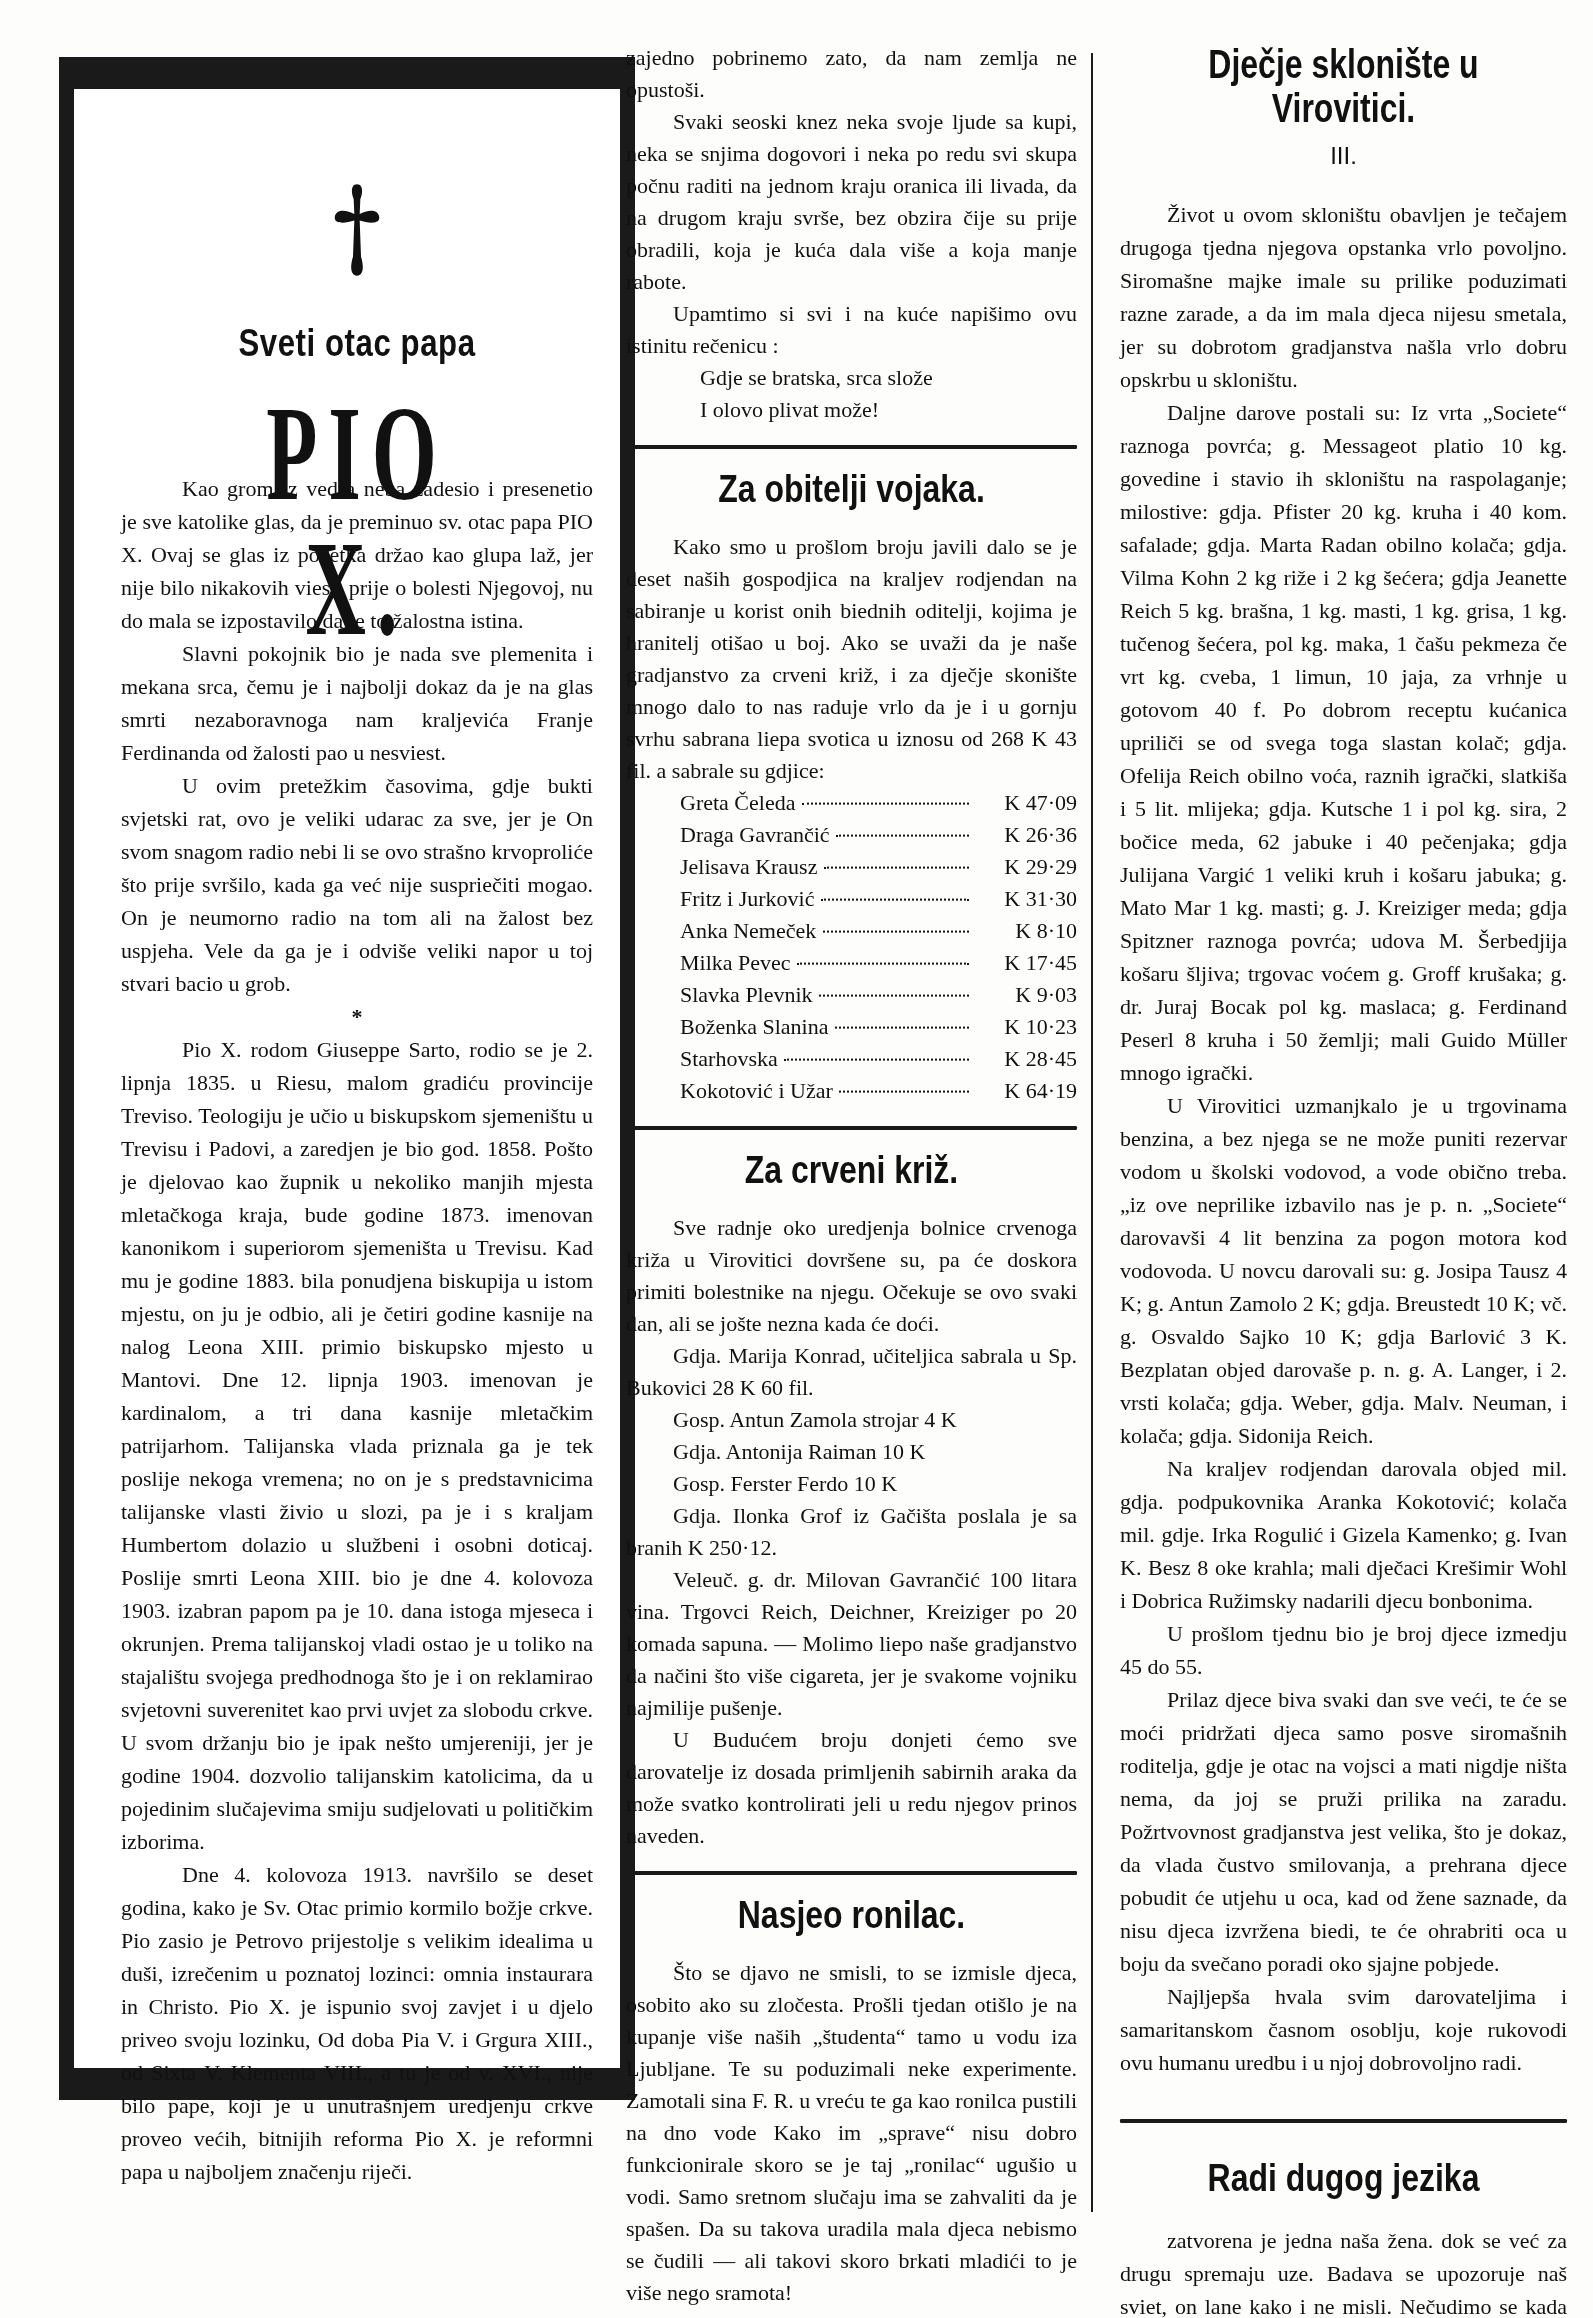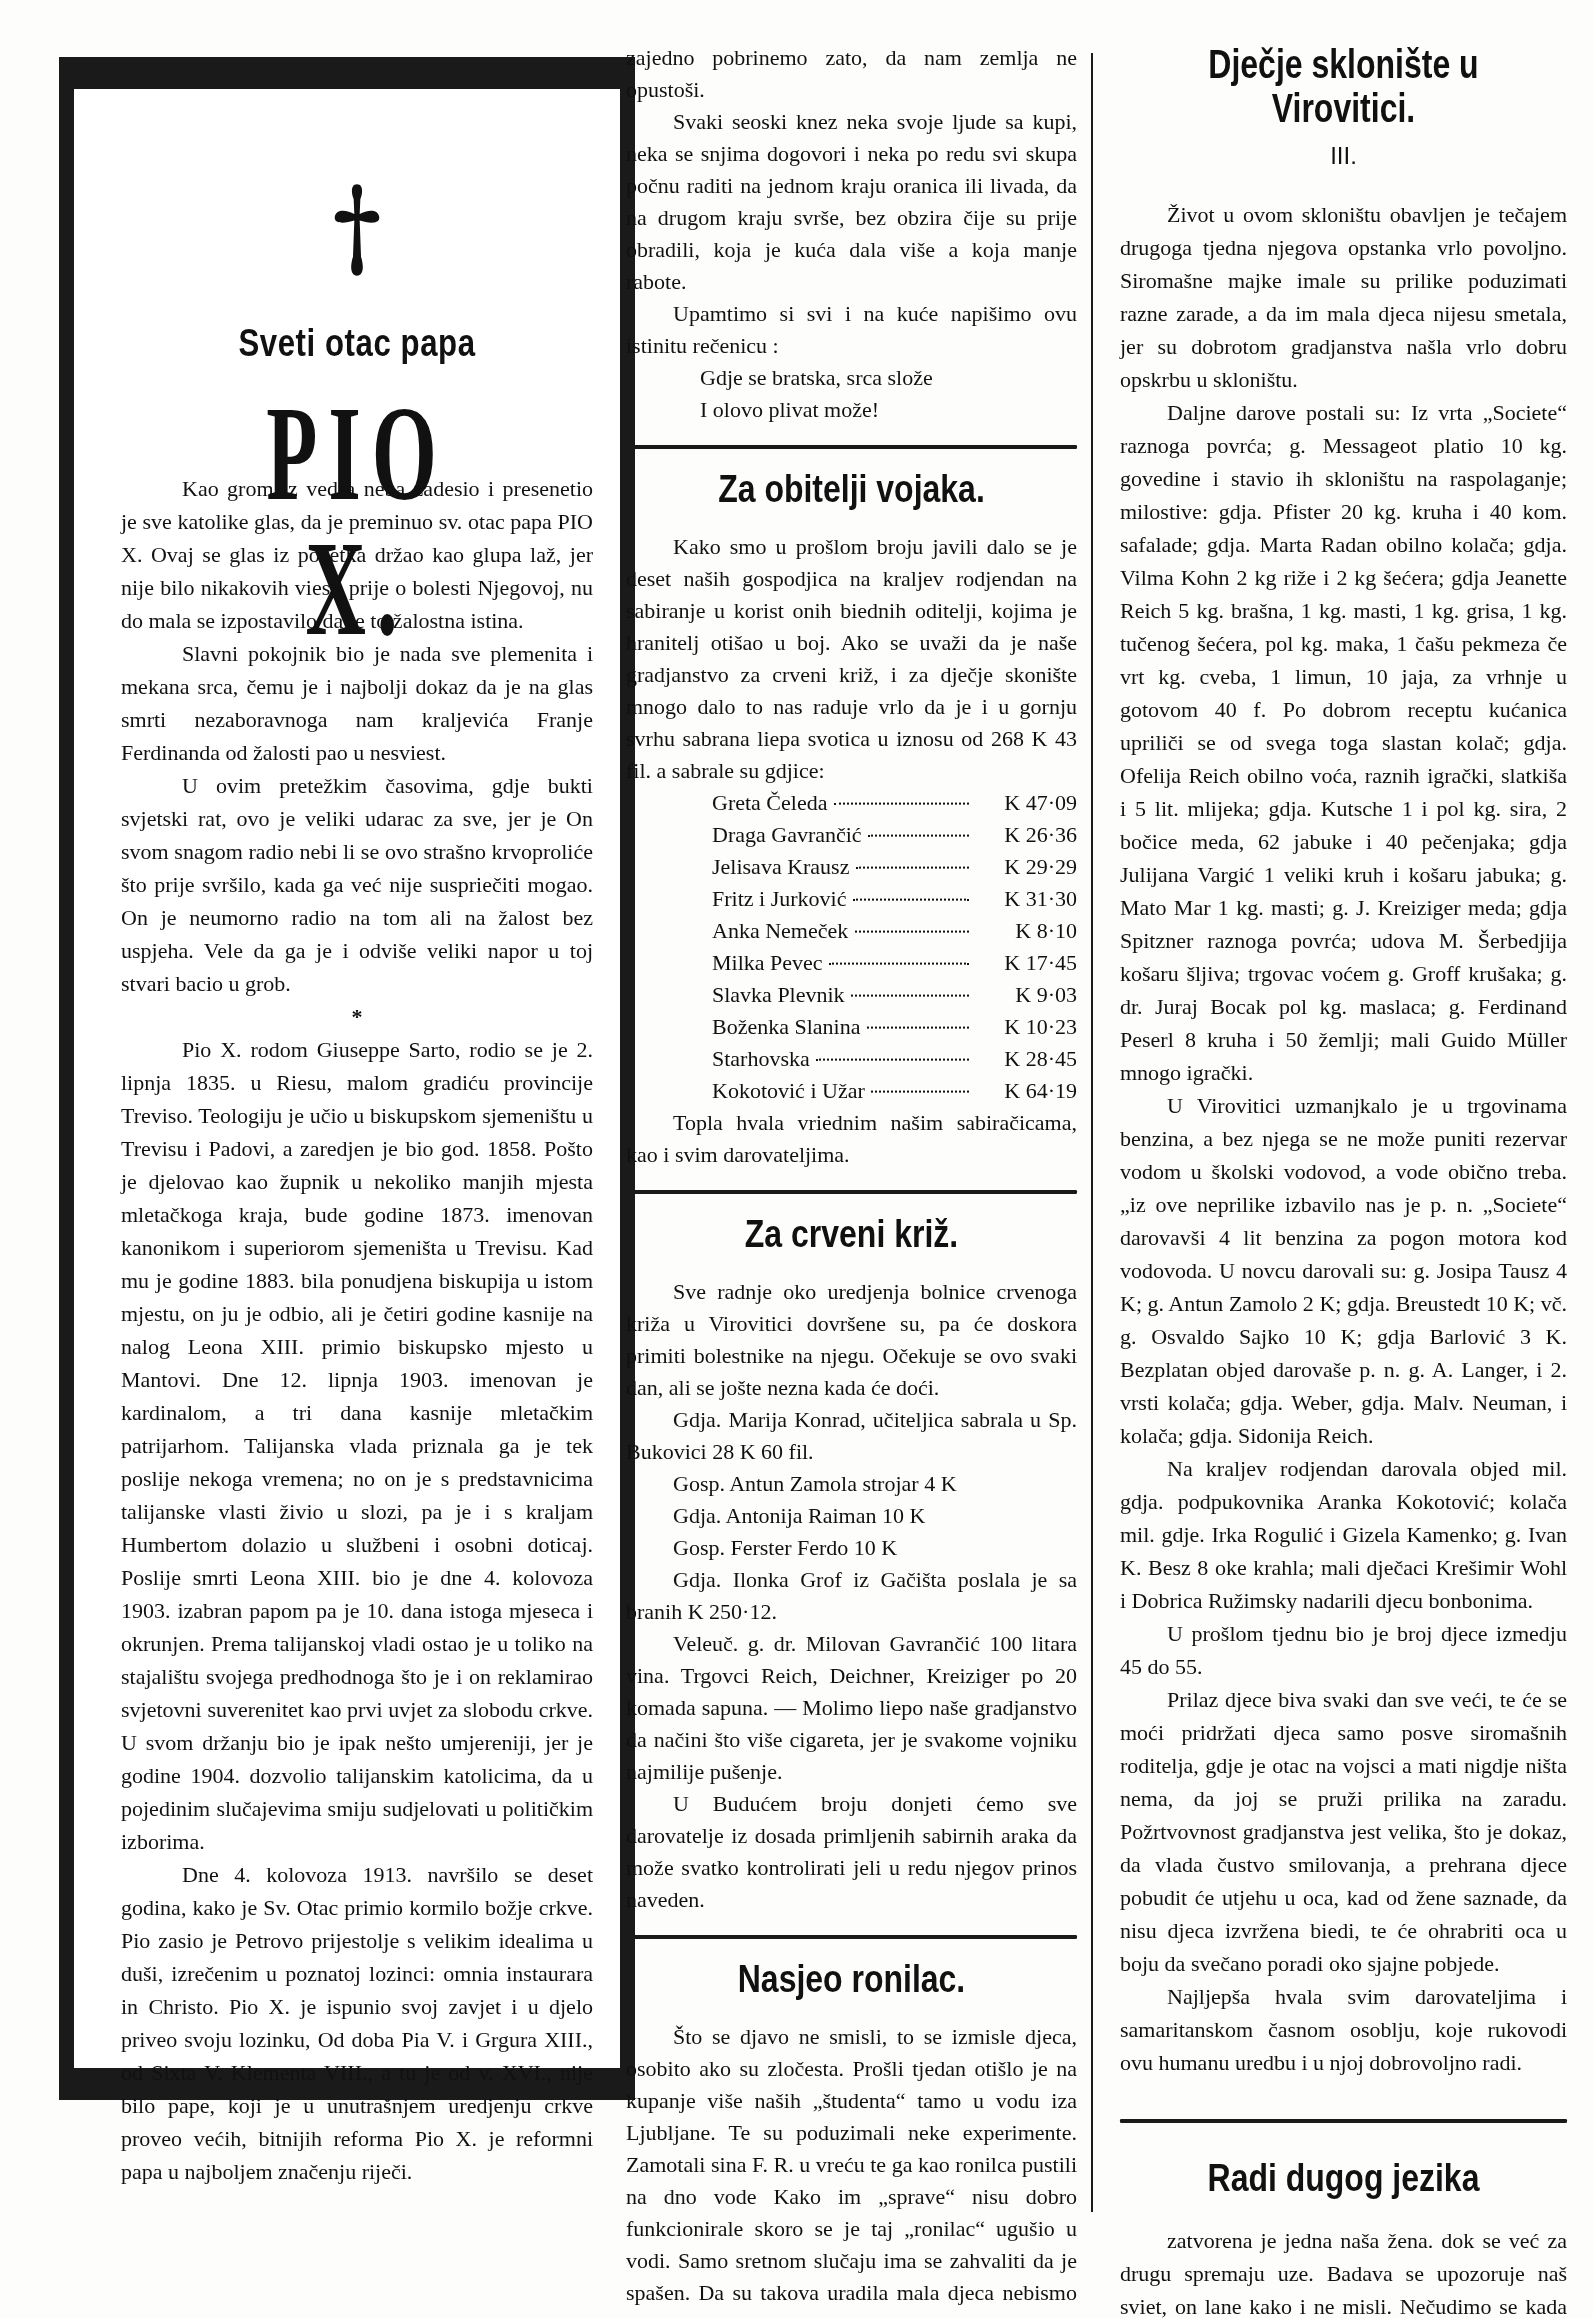"Greta Čeleda" .don-name { margin-left: 32px -> none }
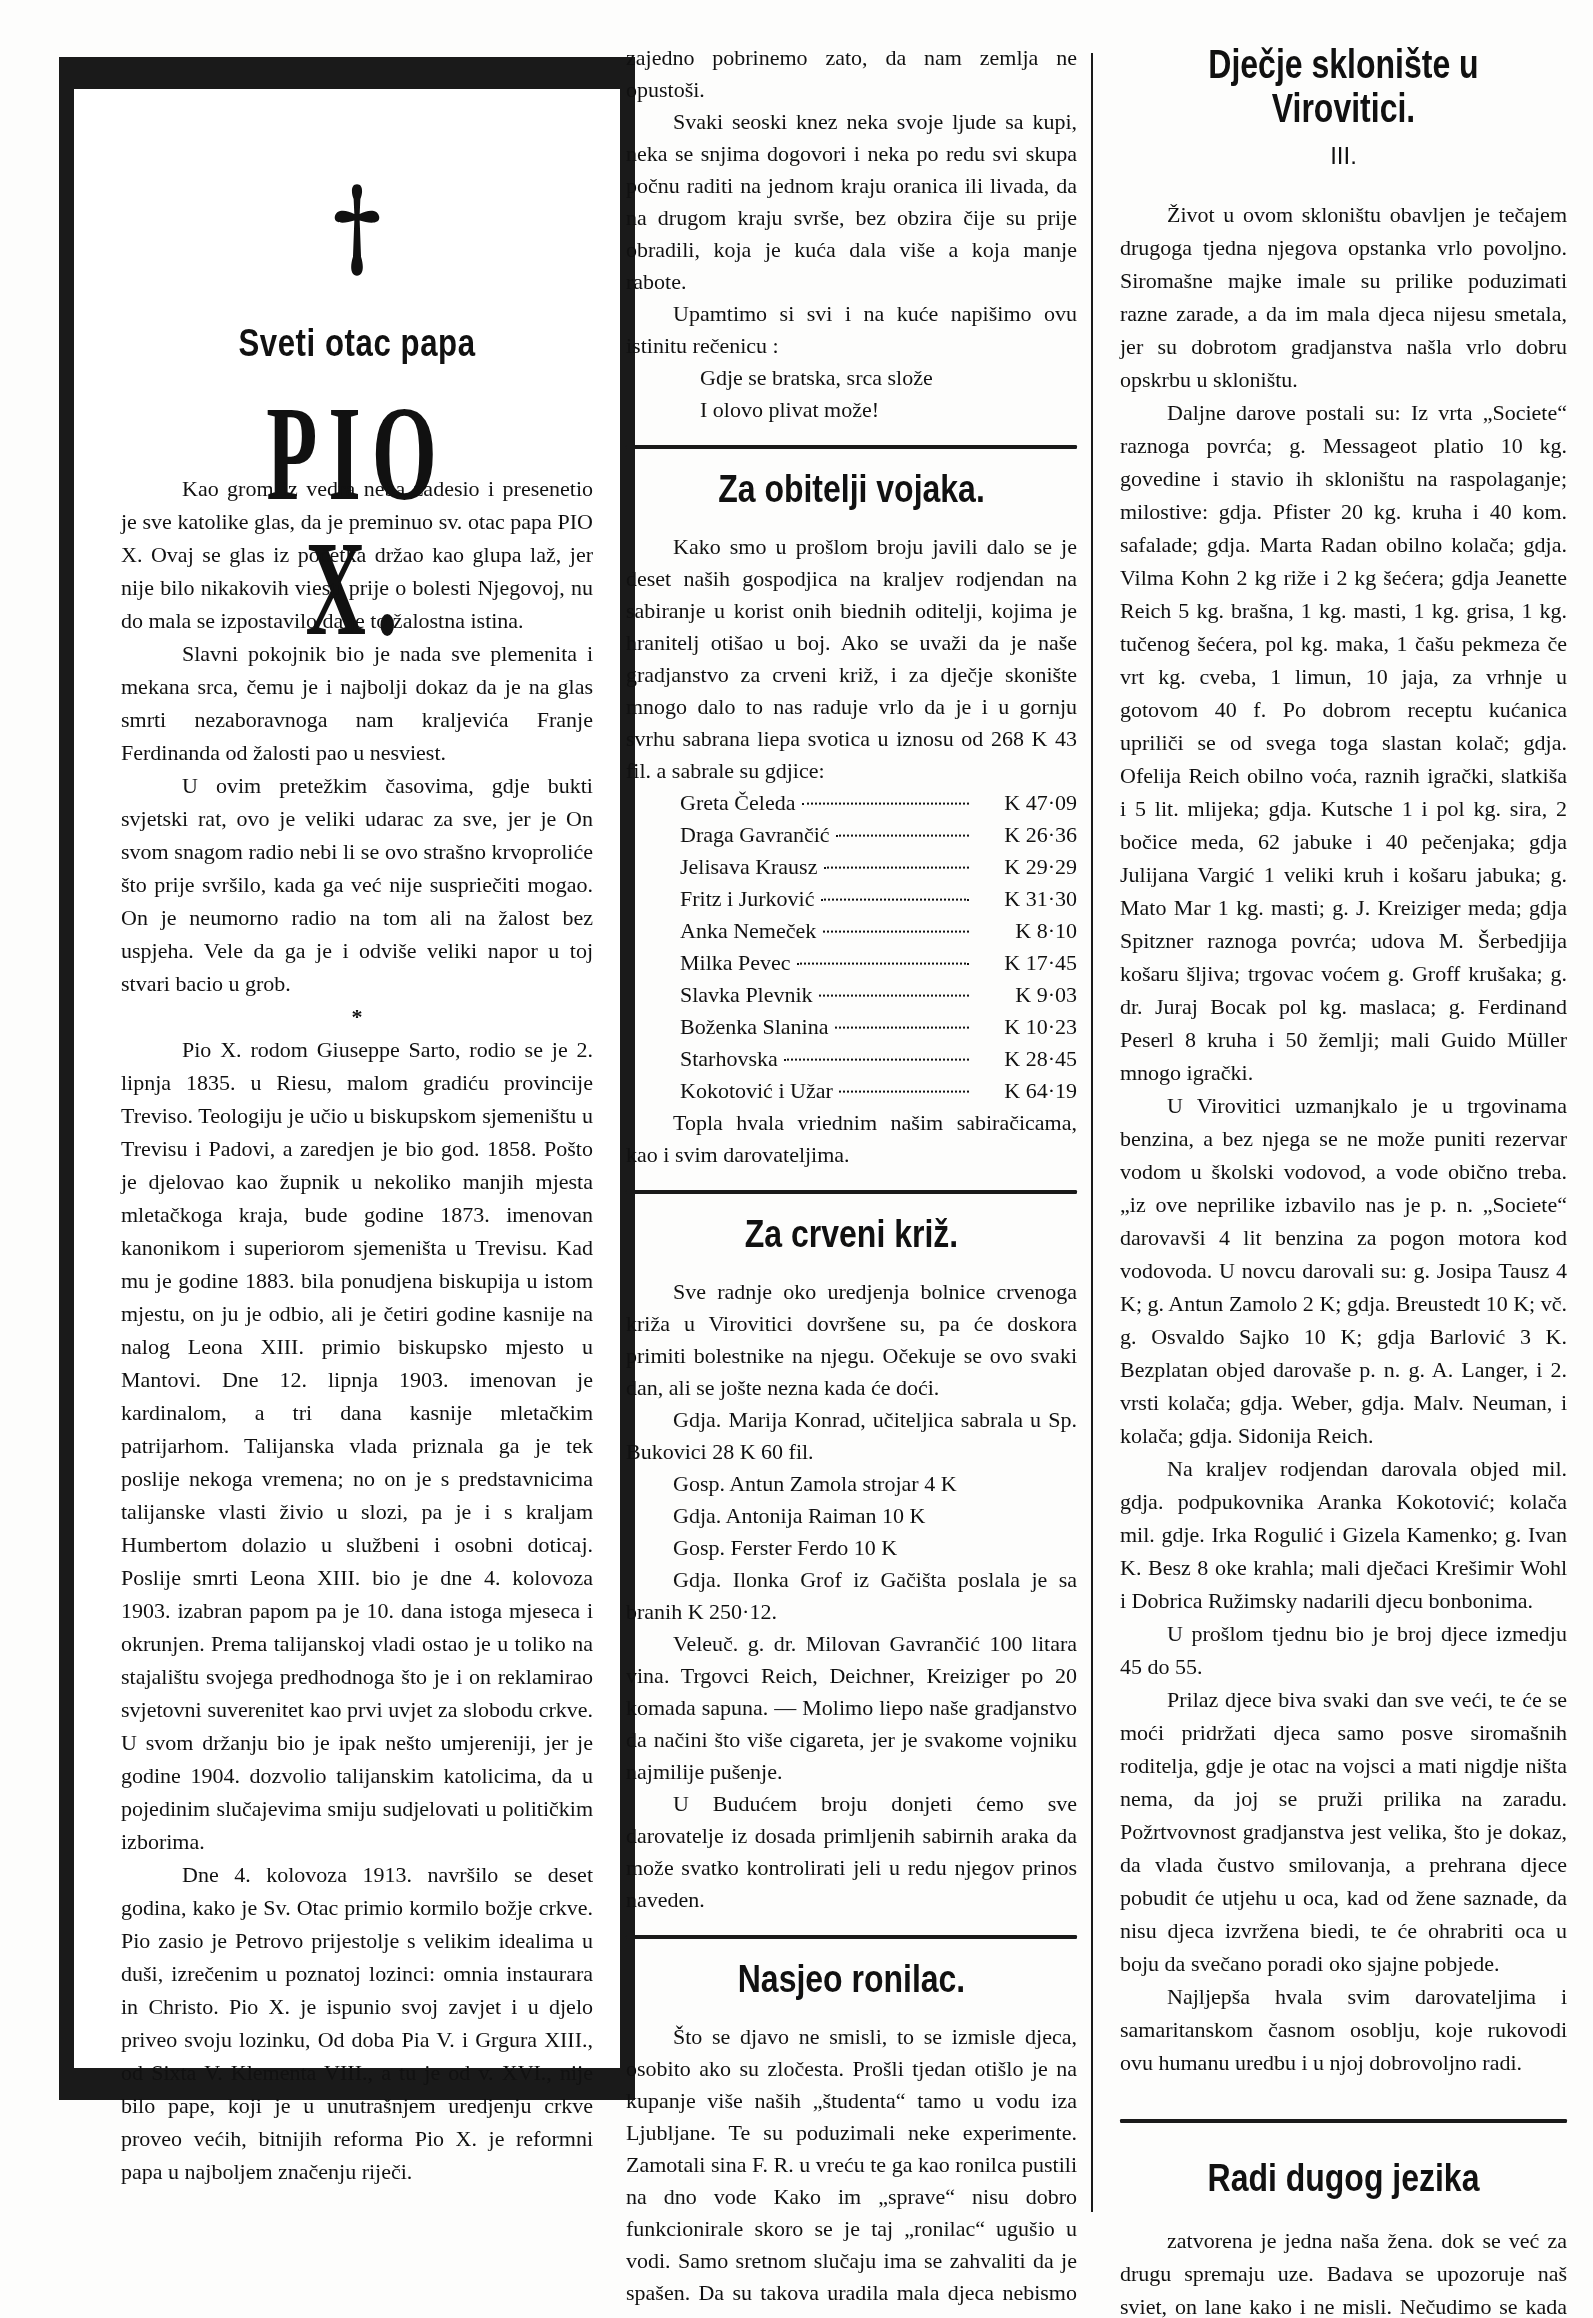"Topla hvala vriednim našim sabiračicama," p { html: <p>Topla hvala vriednim našim sabiračicama, kao i svim darovateljima.</p> -> none }
